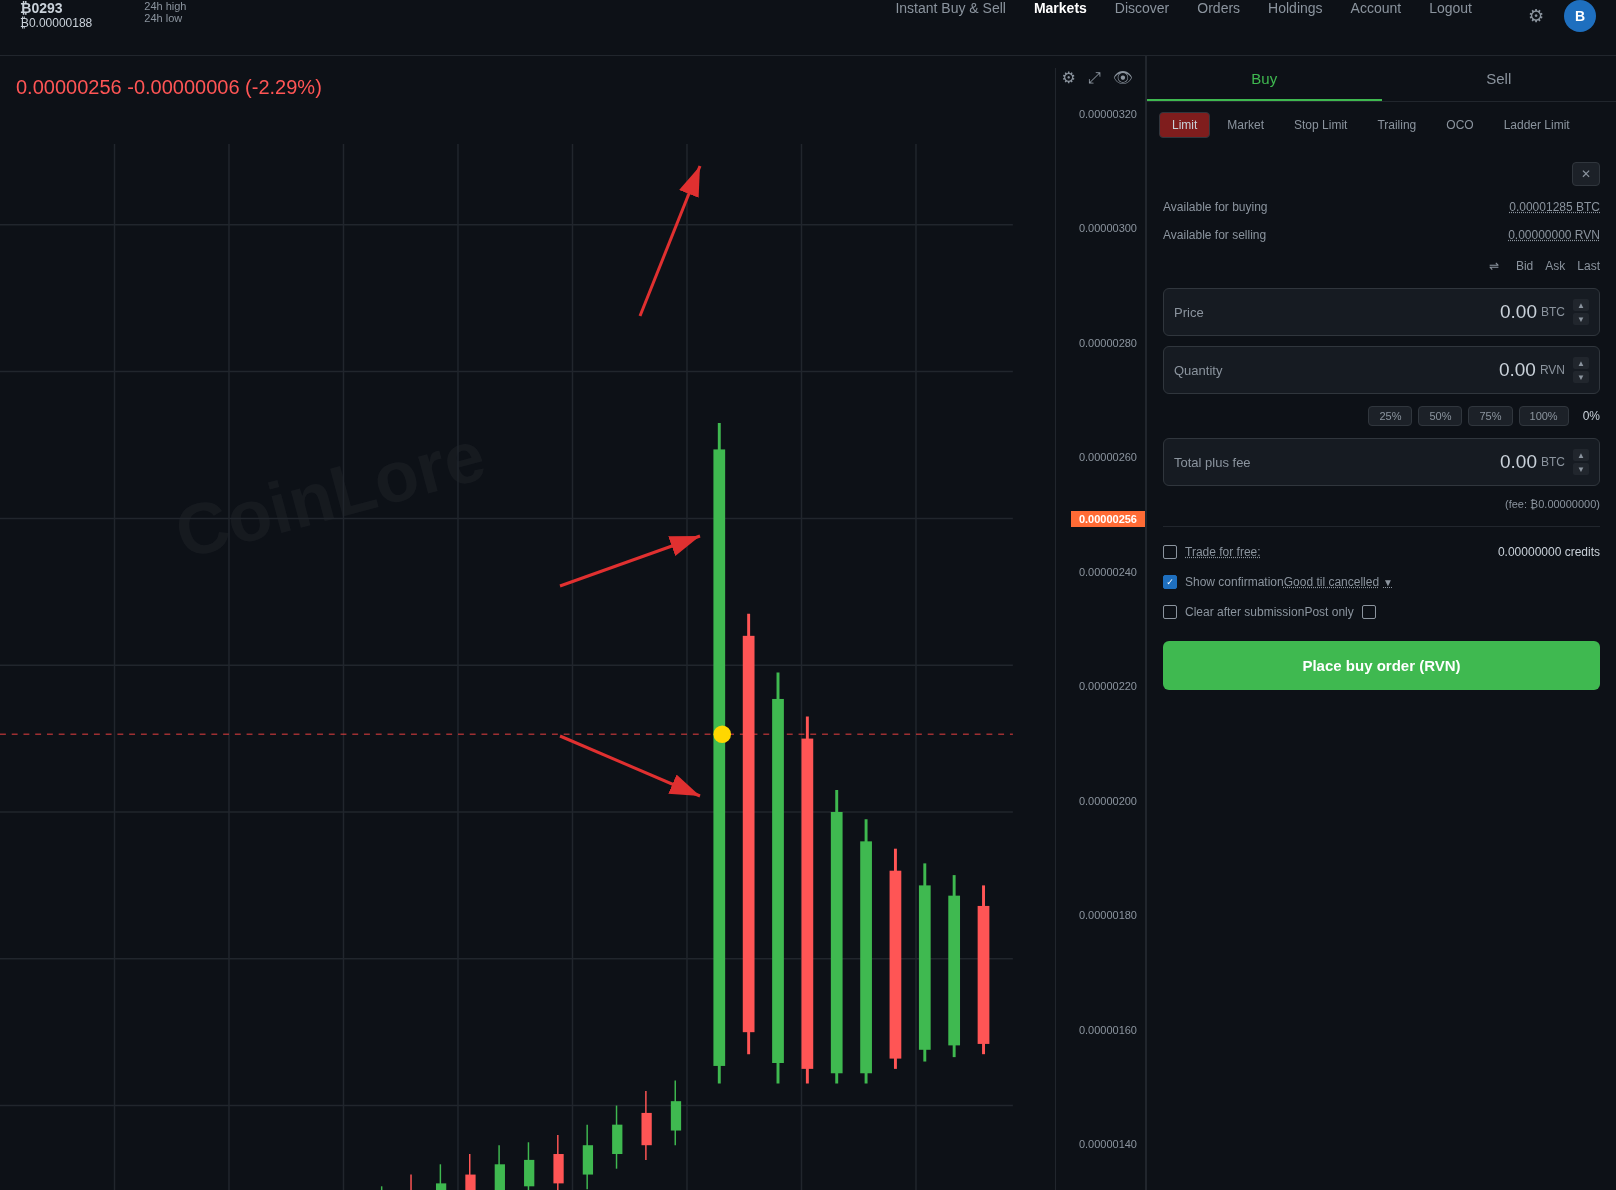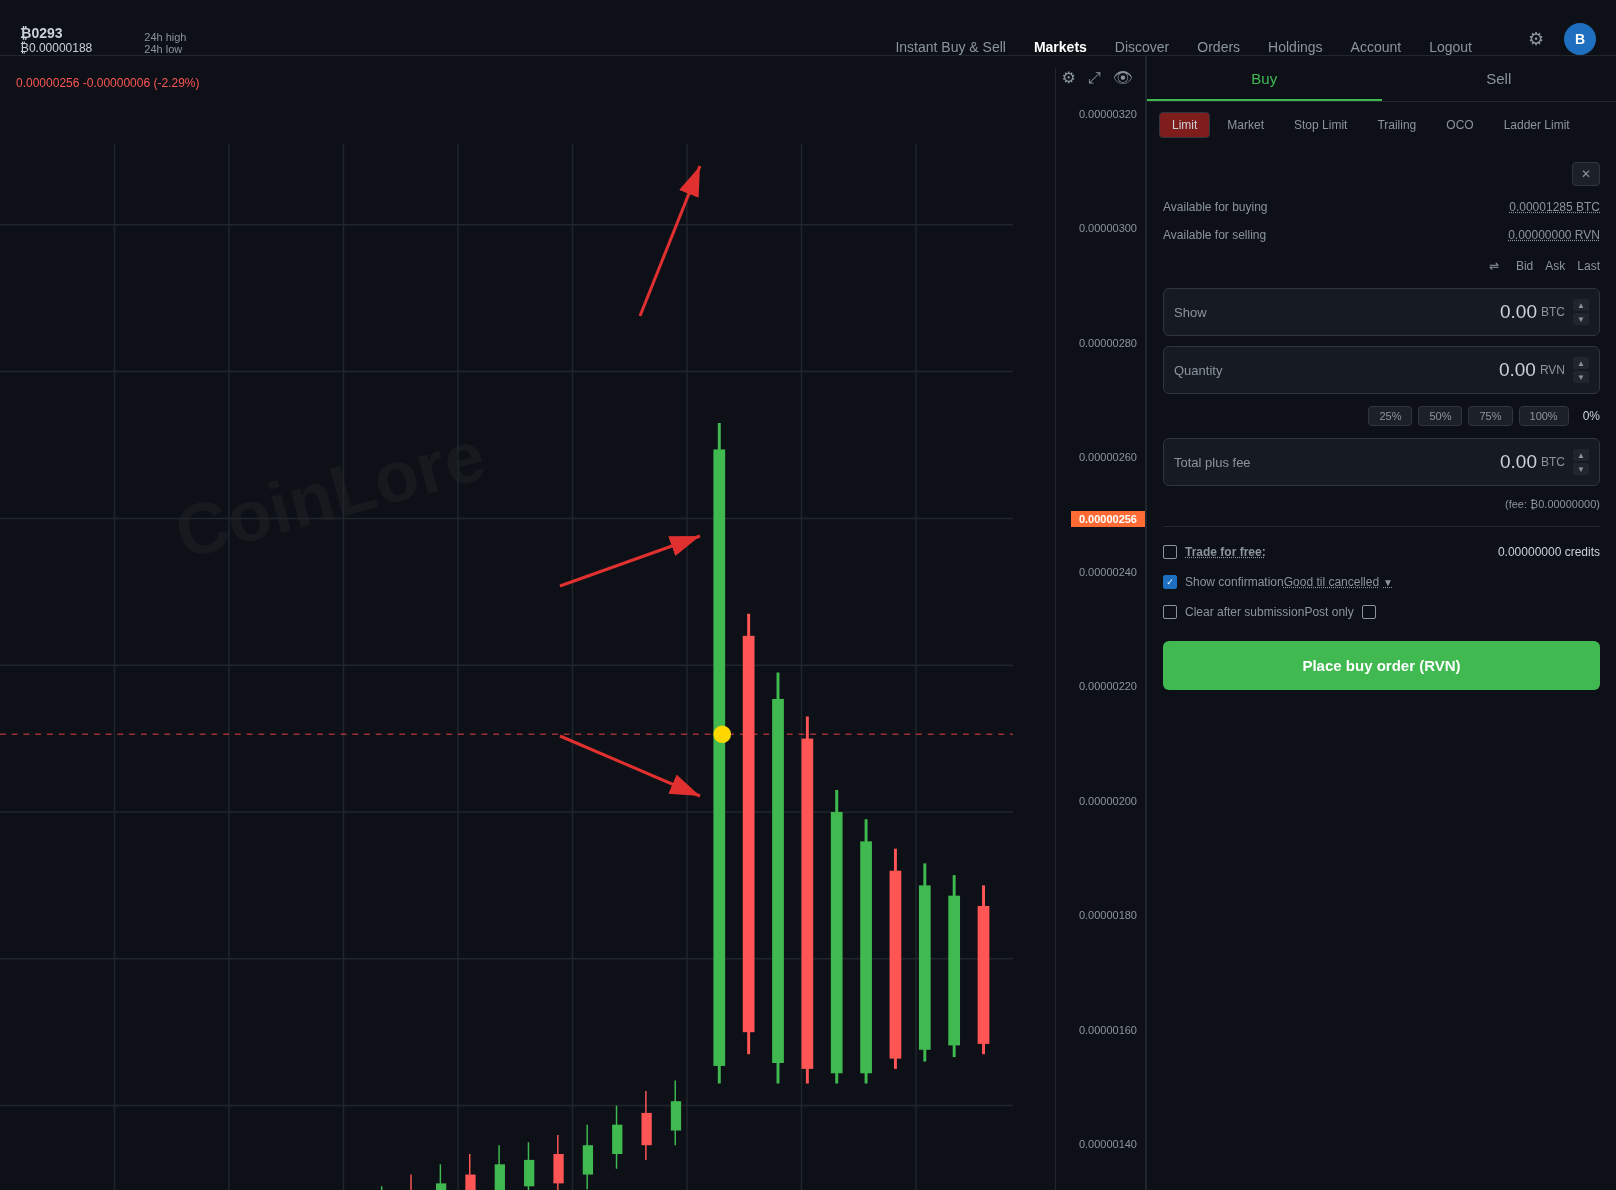"₿0293" .top-nav { align-items: flex-end -> flex-start }
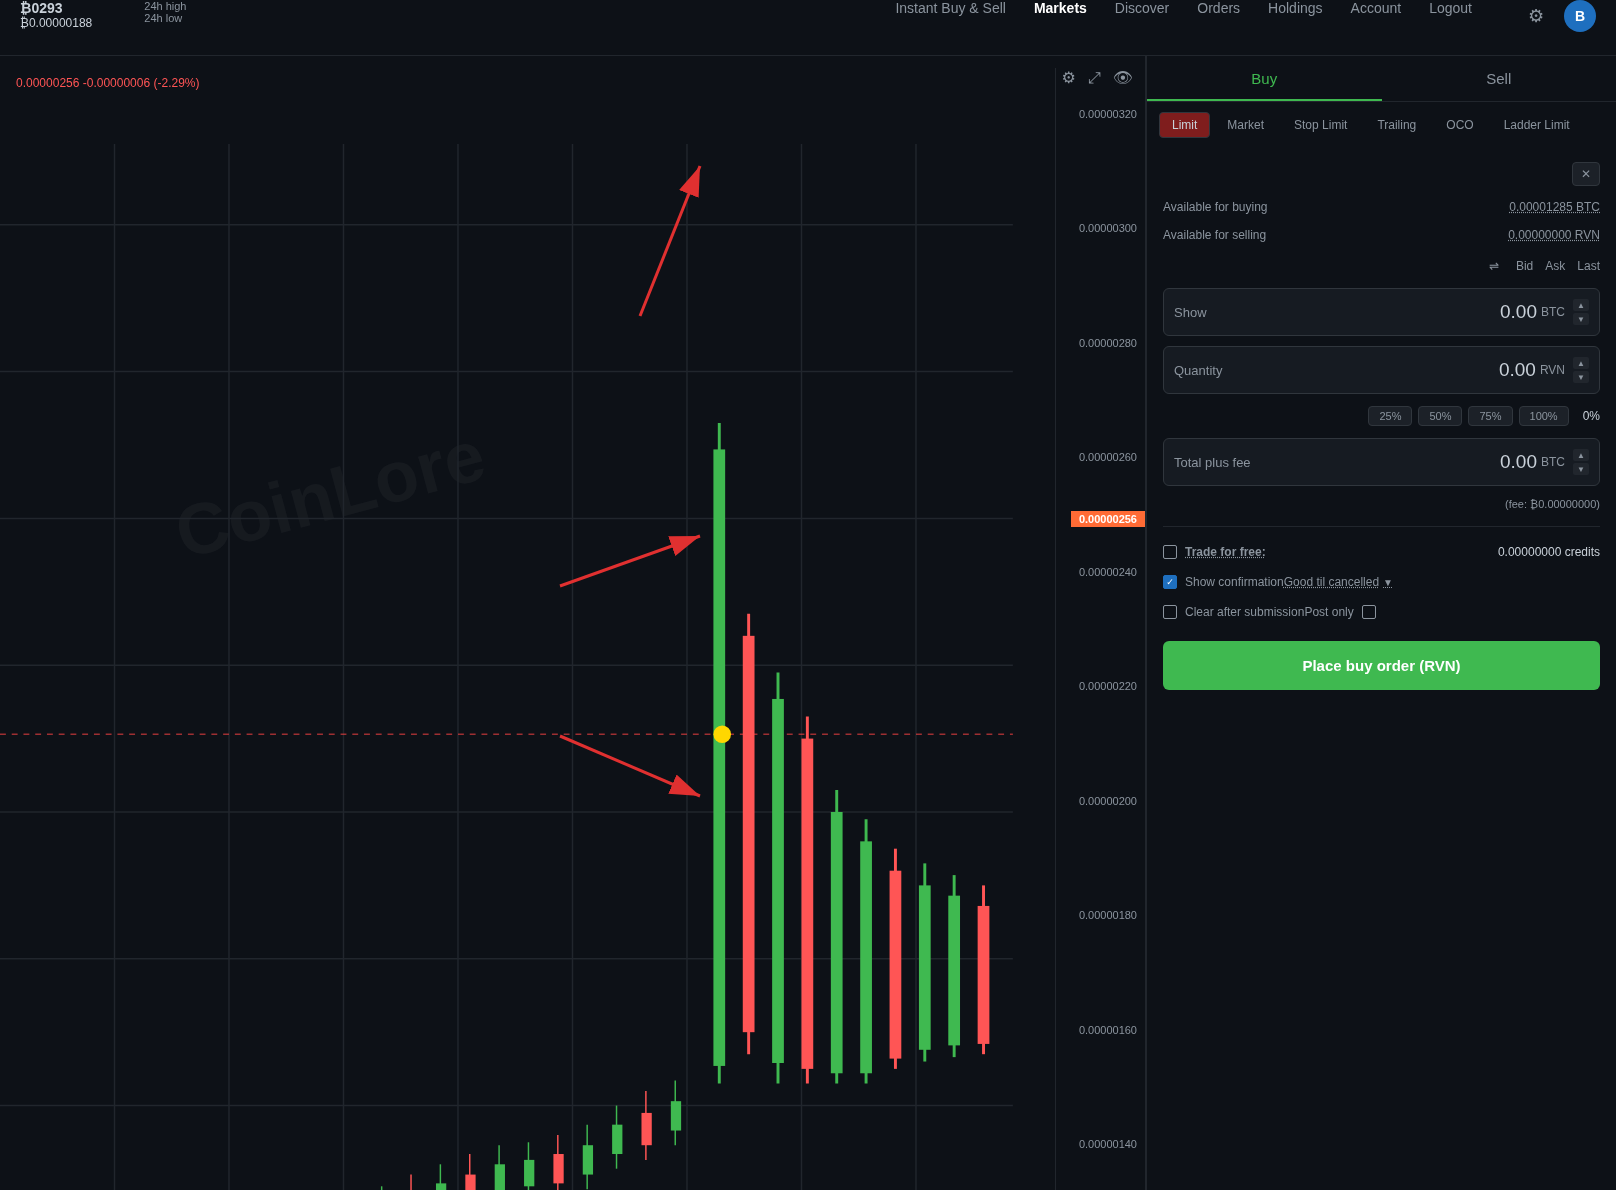"0.00000256 -0.00000006 (-2.29%)" div { font-size: 12px -> 20px }
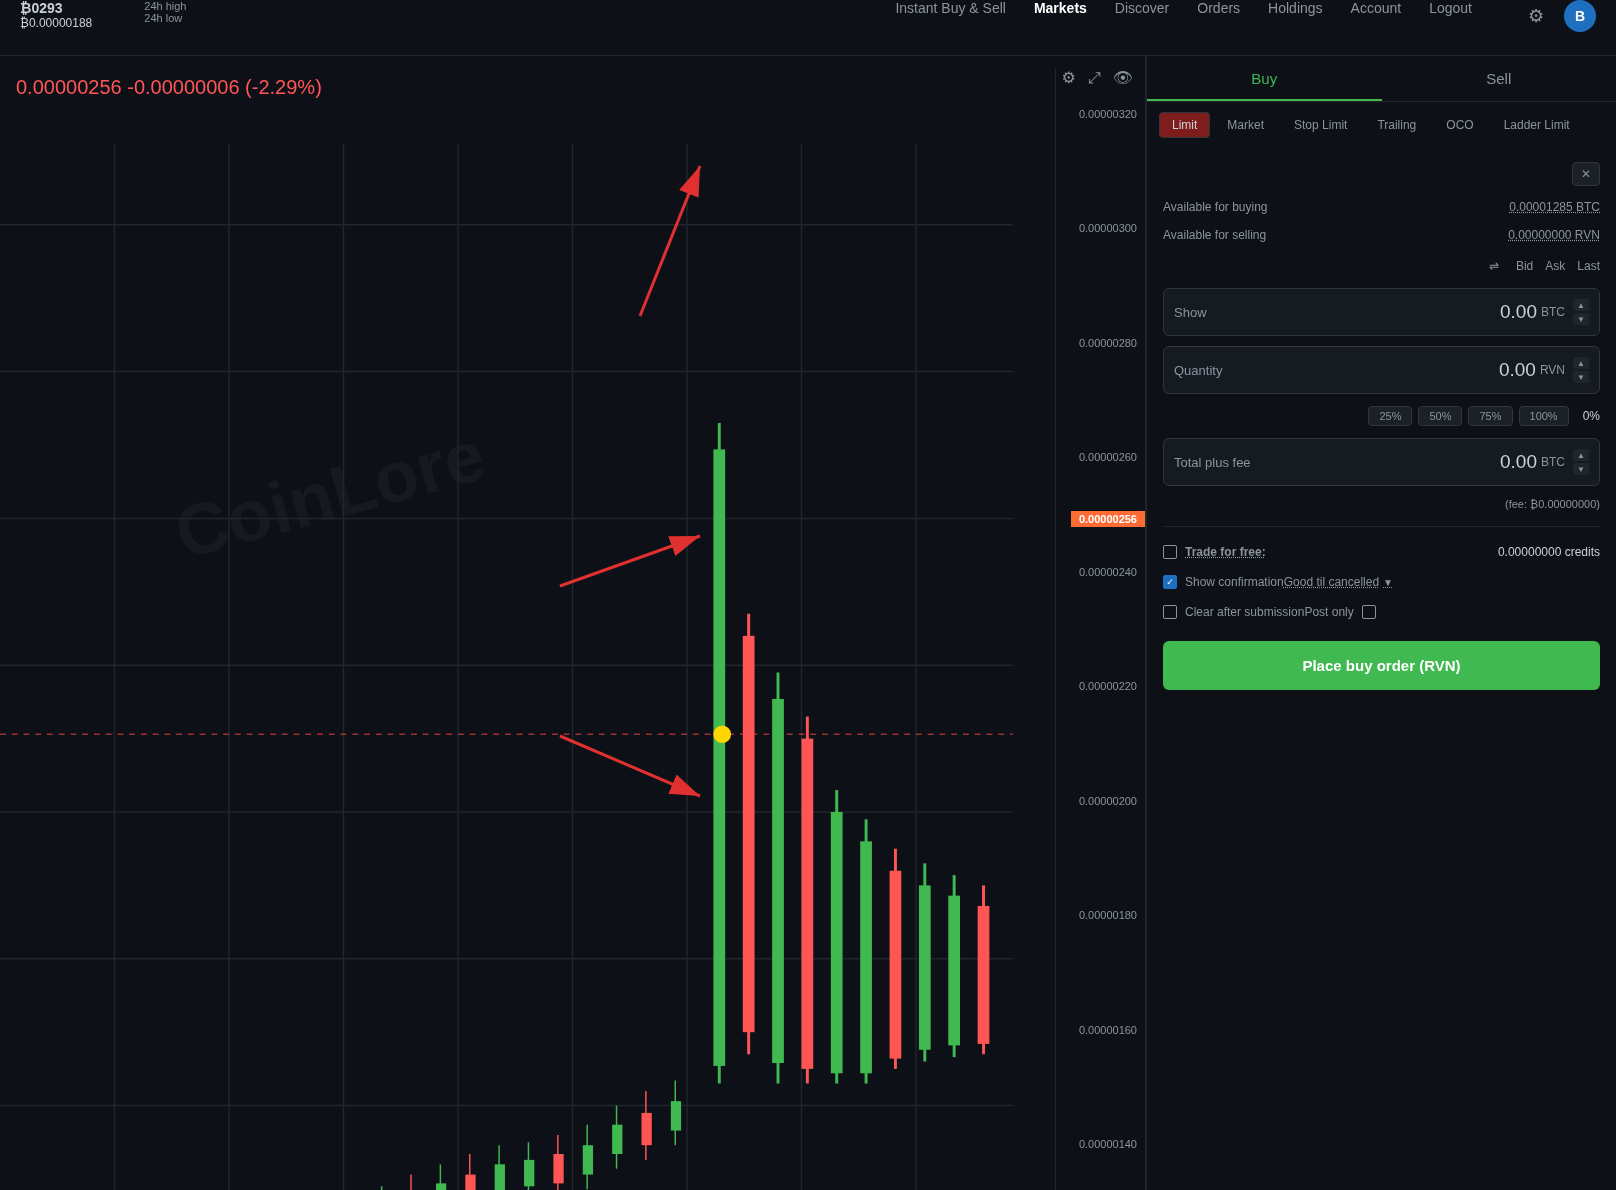"Show" span.input-label { text: Show -> Price }
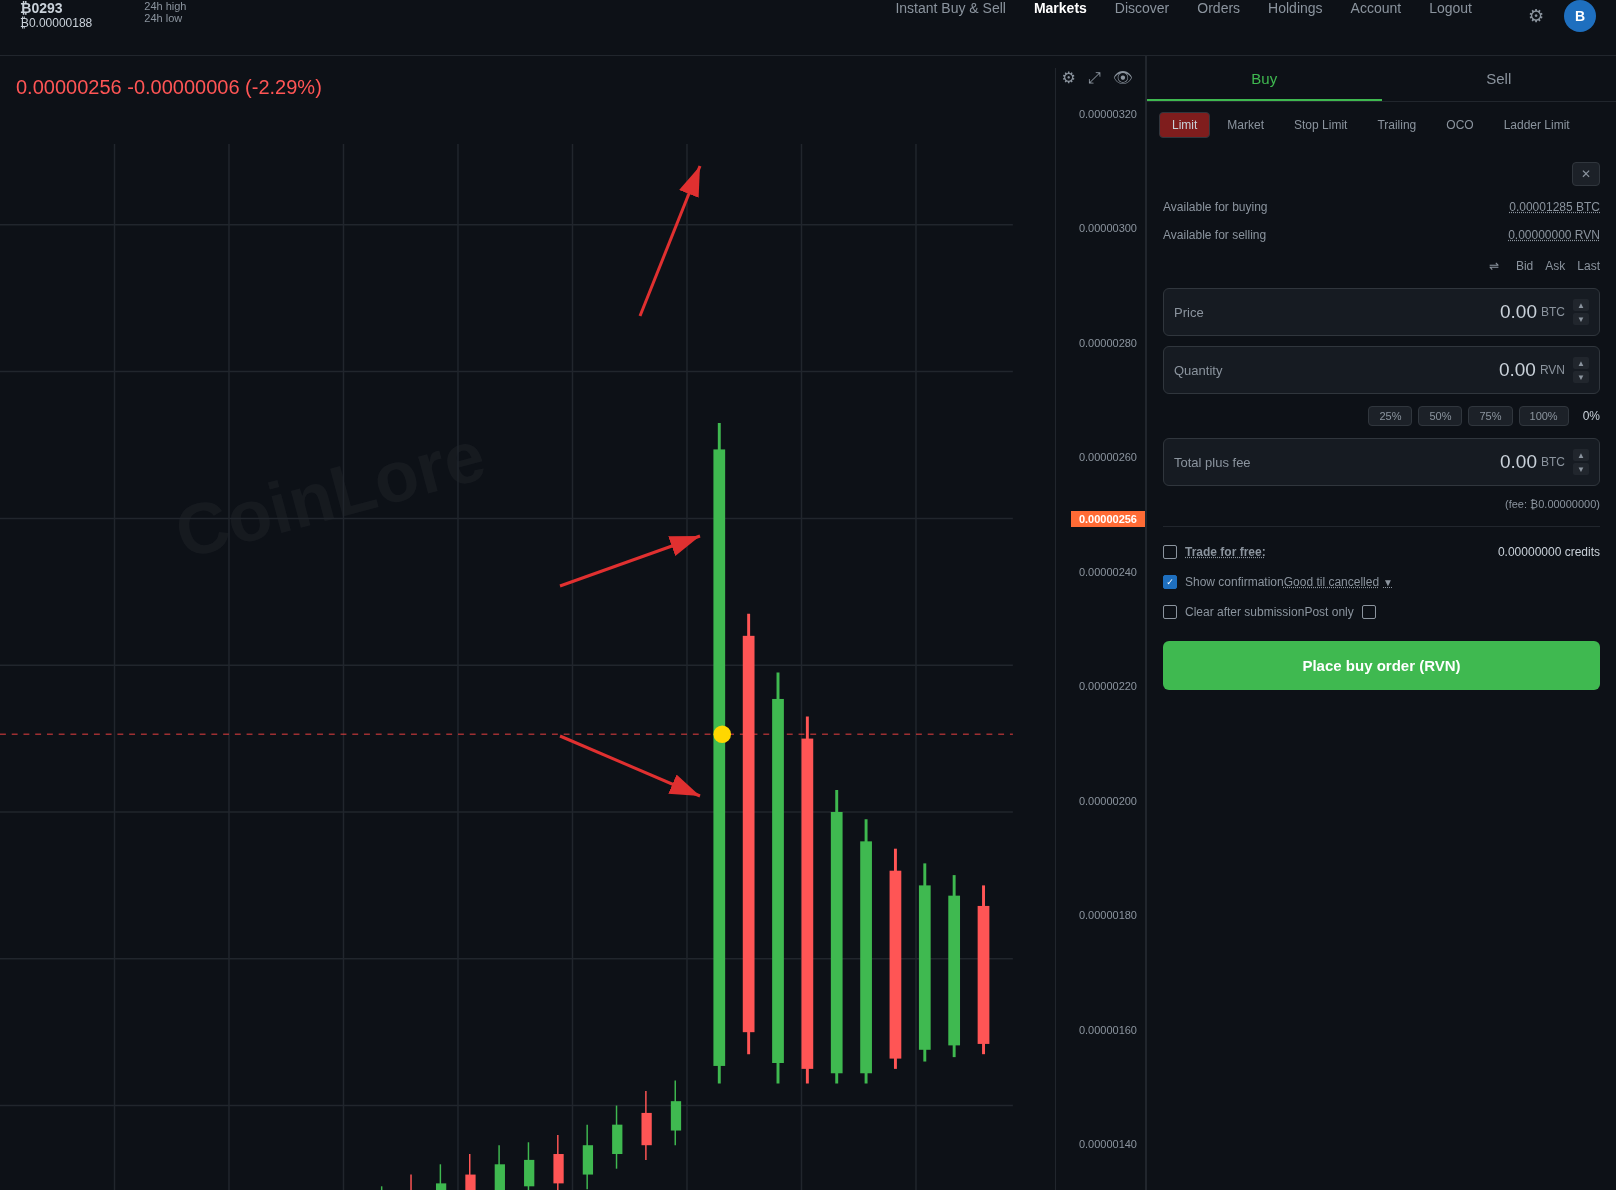"Trade for free:" .trade-free-label { font-weight: bold -> none }
